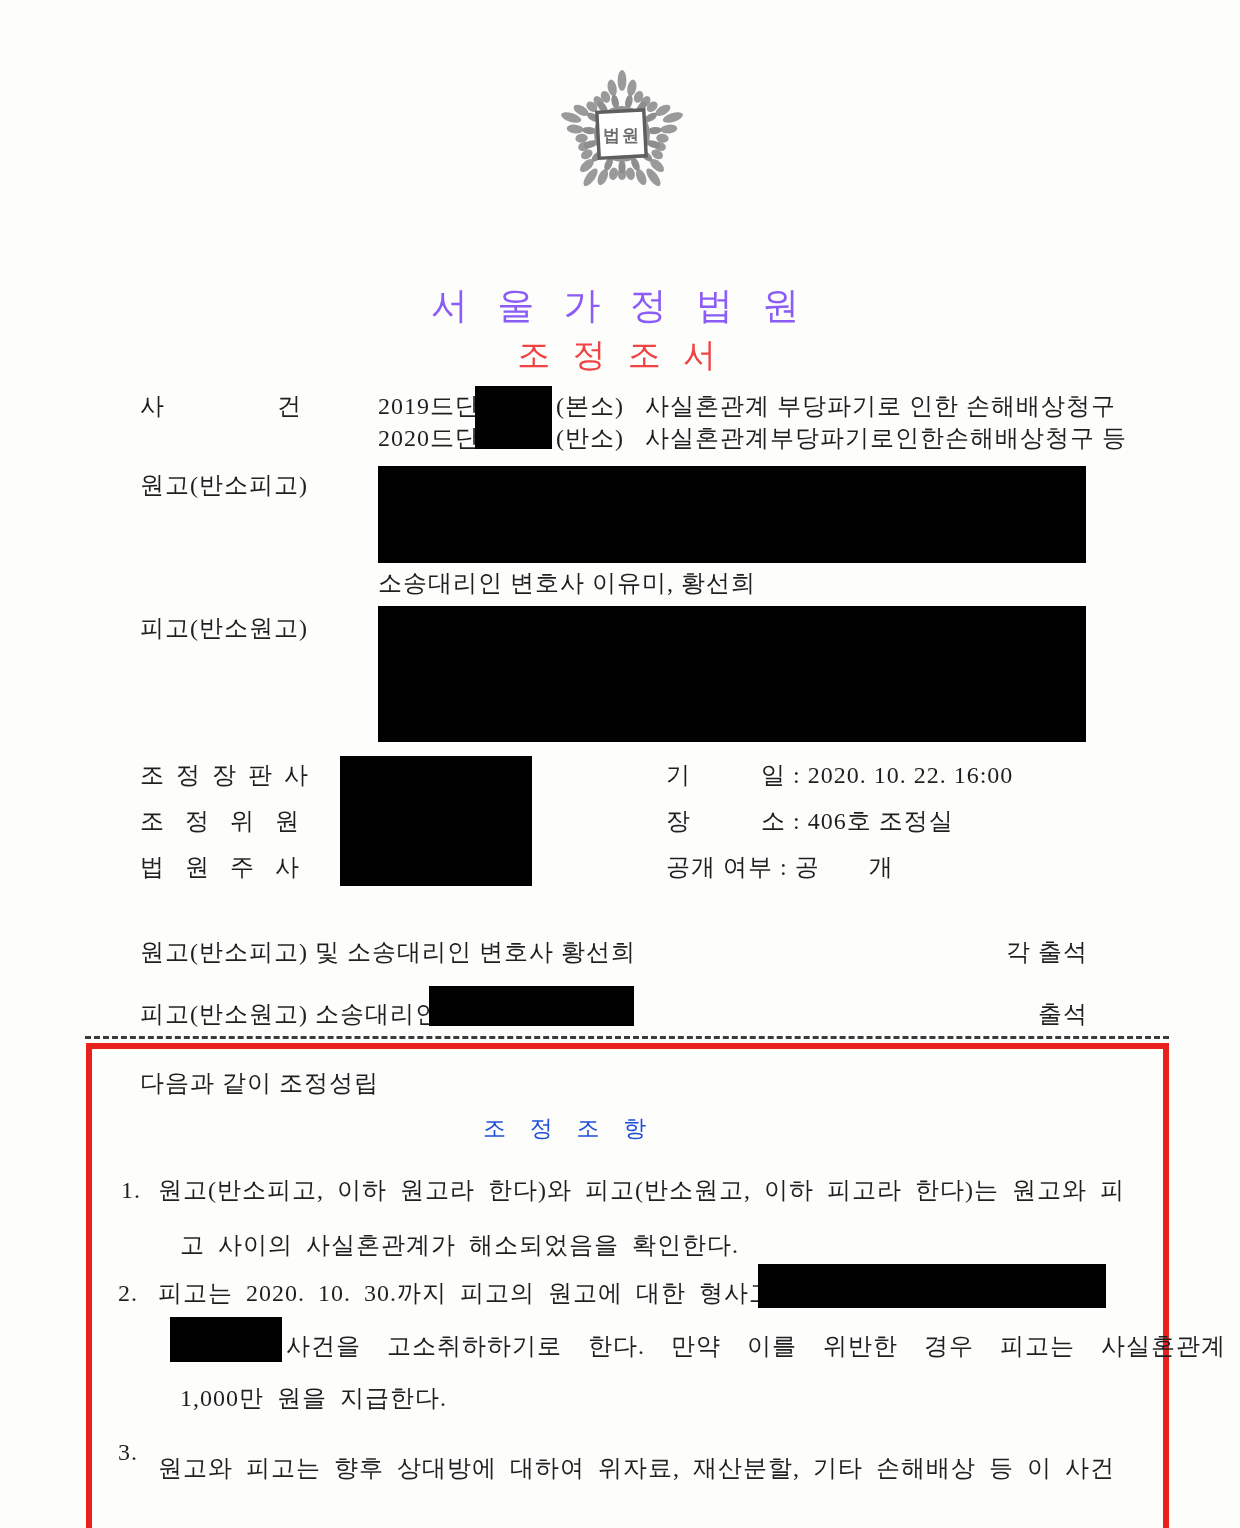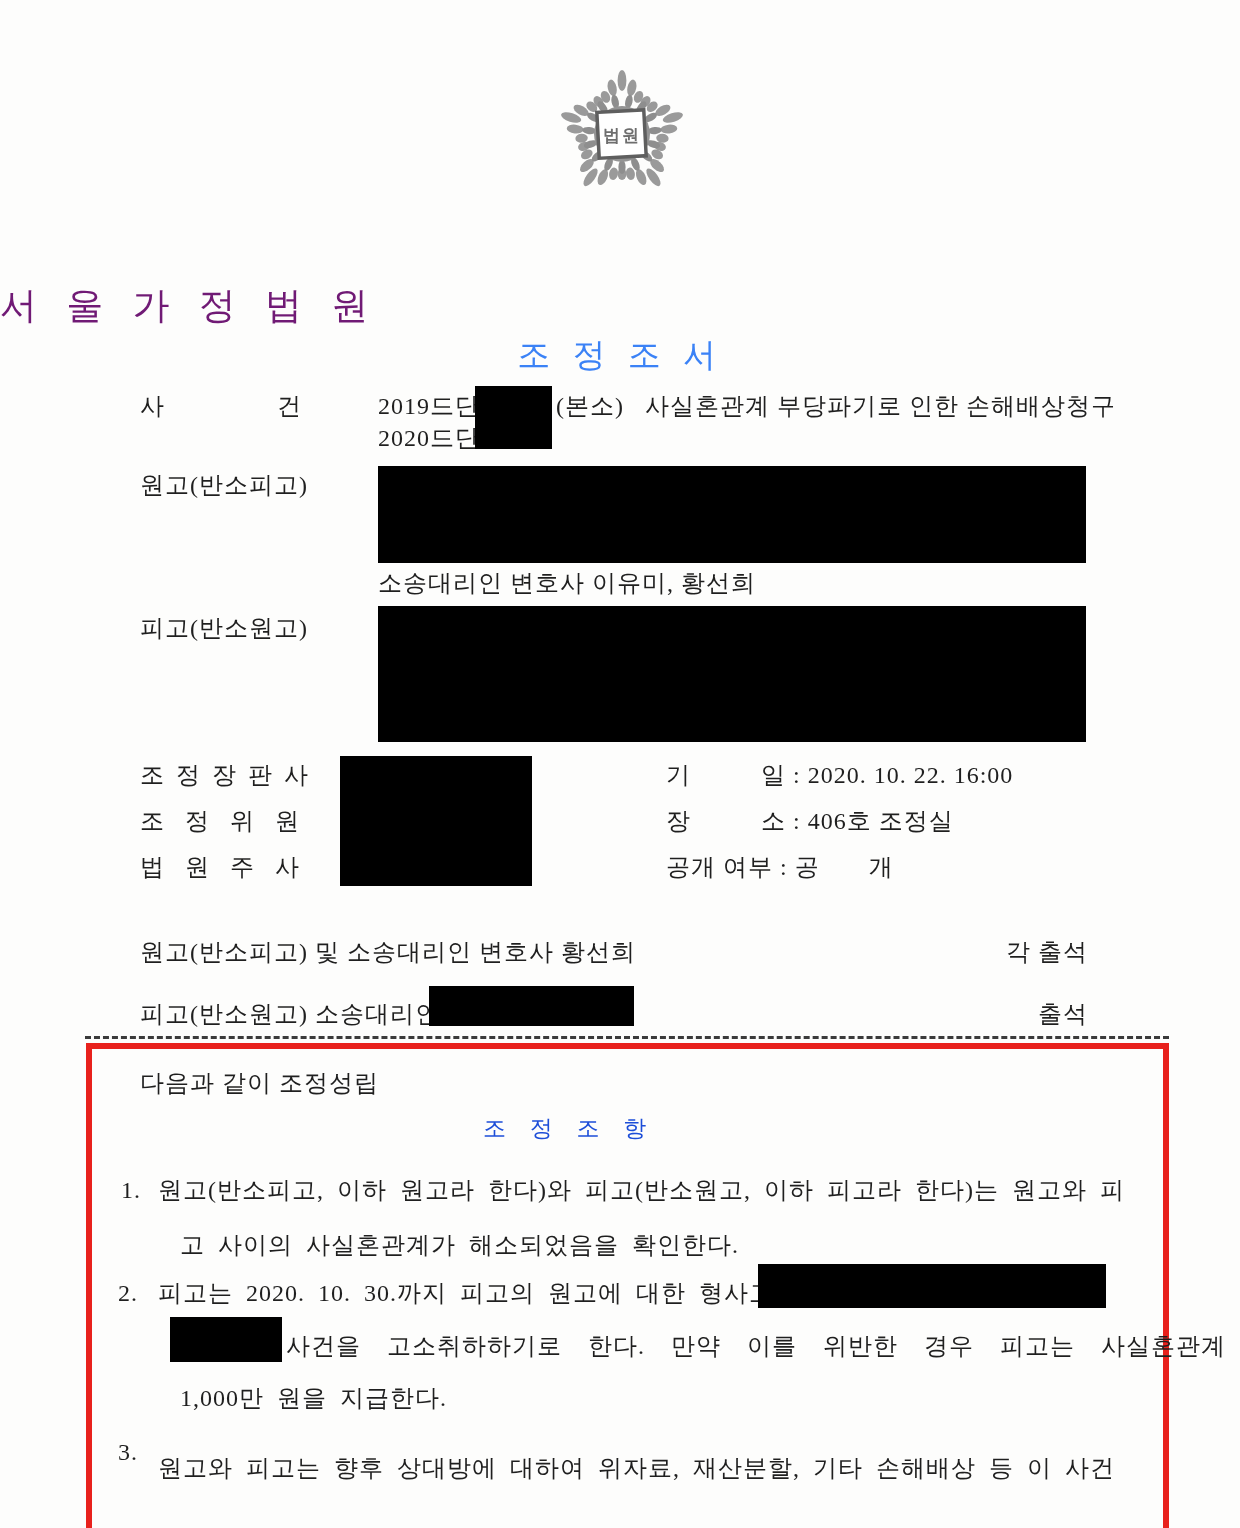"서 울 가 정 법" .title-court { color: #701a75 -> #8b5cf6; text-align: left -> center }
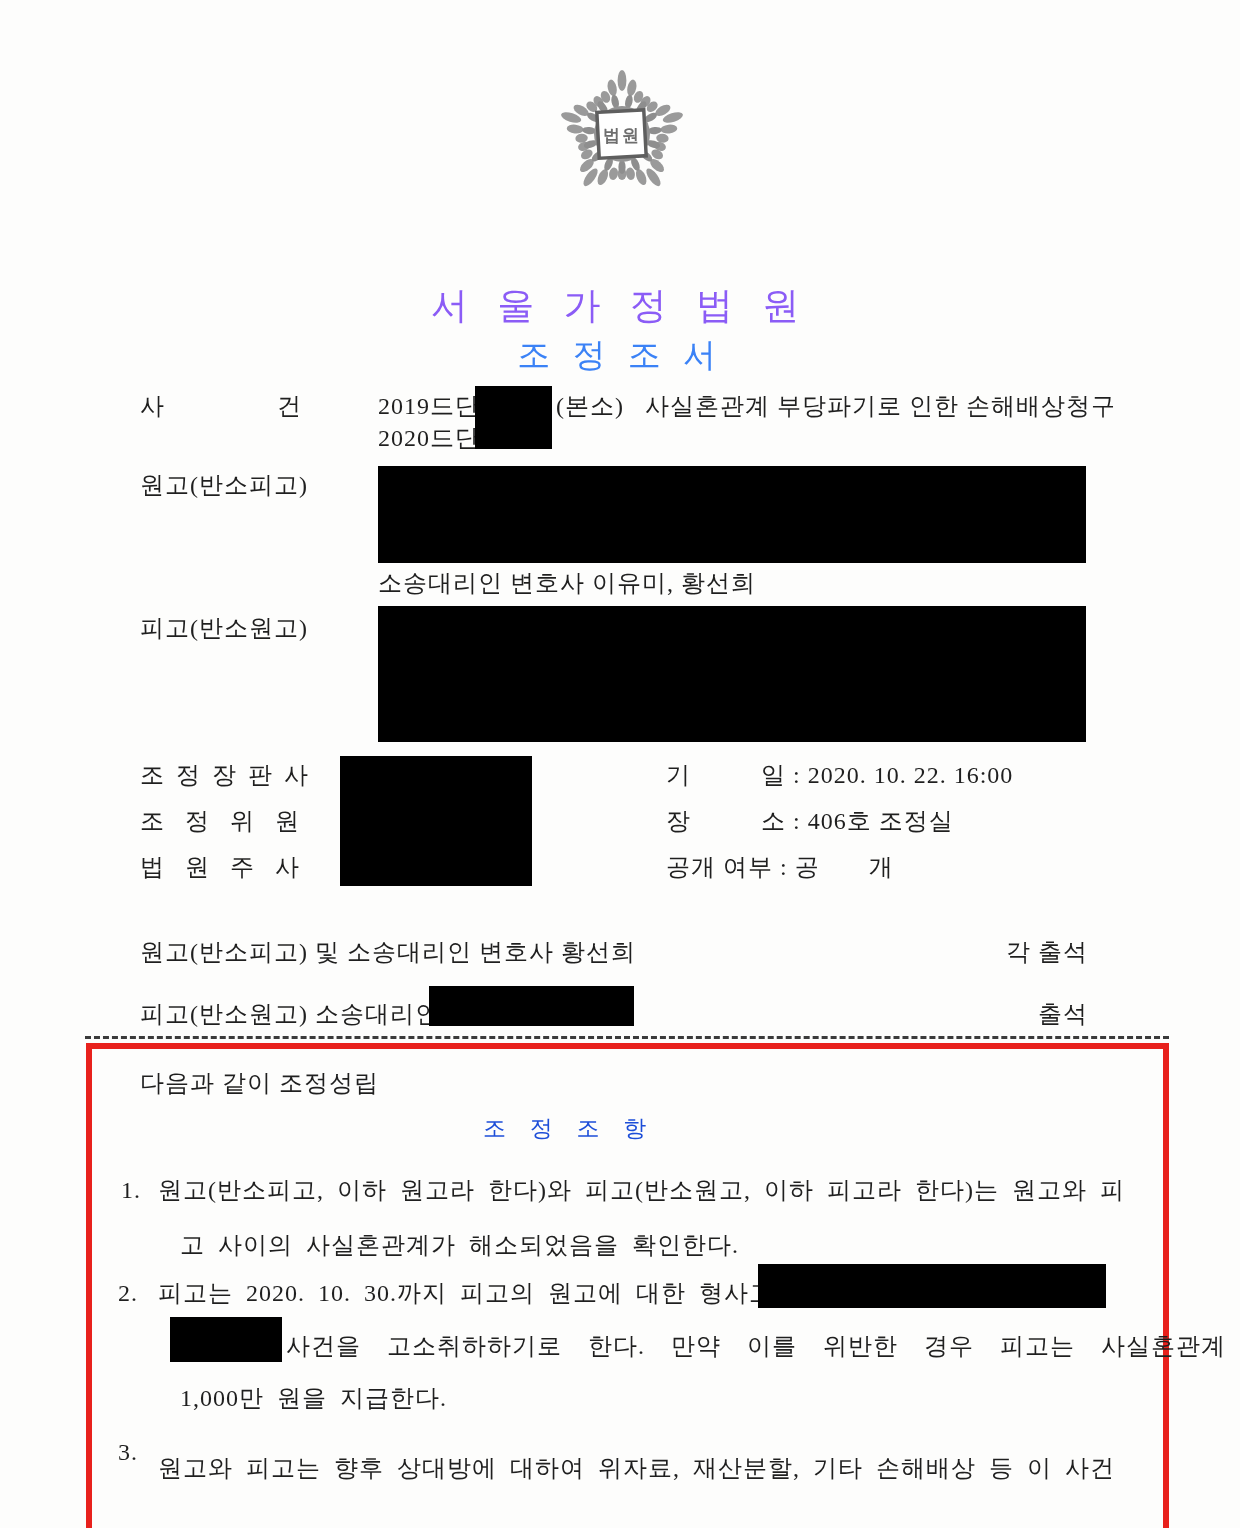"조 정 조 서" .title-doc { color: #3b82f6 -> #ef4444 }
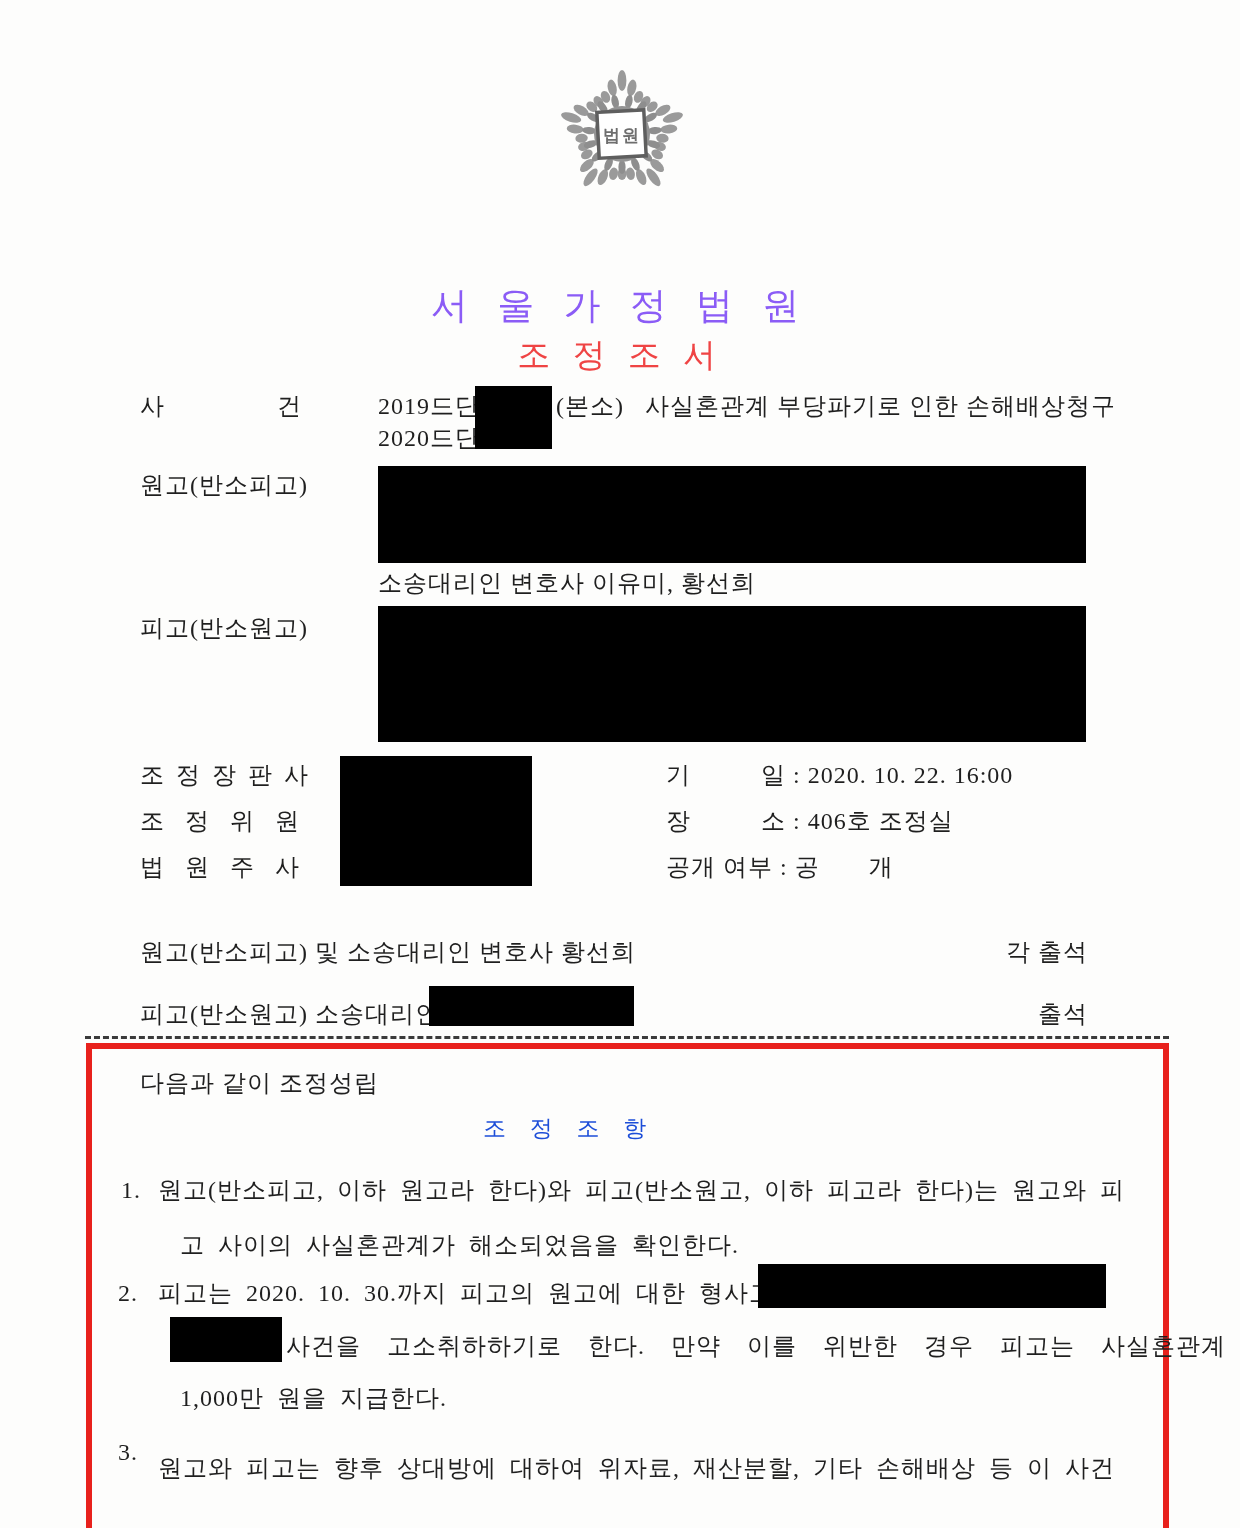"(반소) 사실혼관계부당파기로인한손해배상청구 등" div.abs { html: none -> <div>(반소) 사실혼관계부당파기로인한손해배상청구 등</div> }
